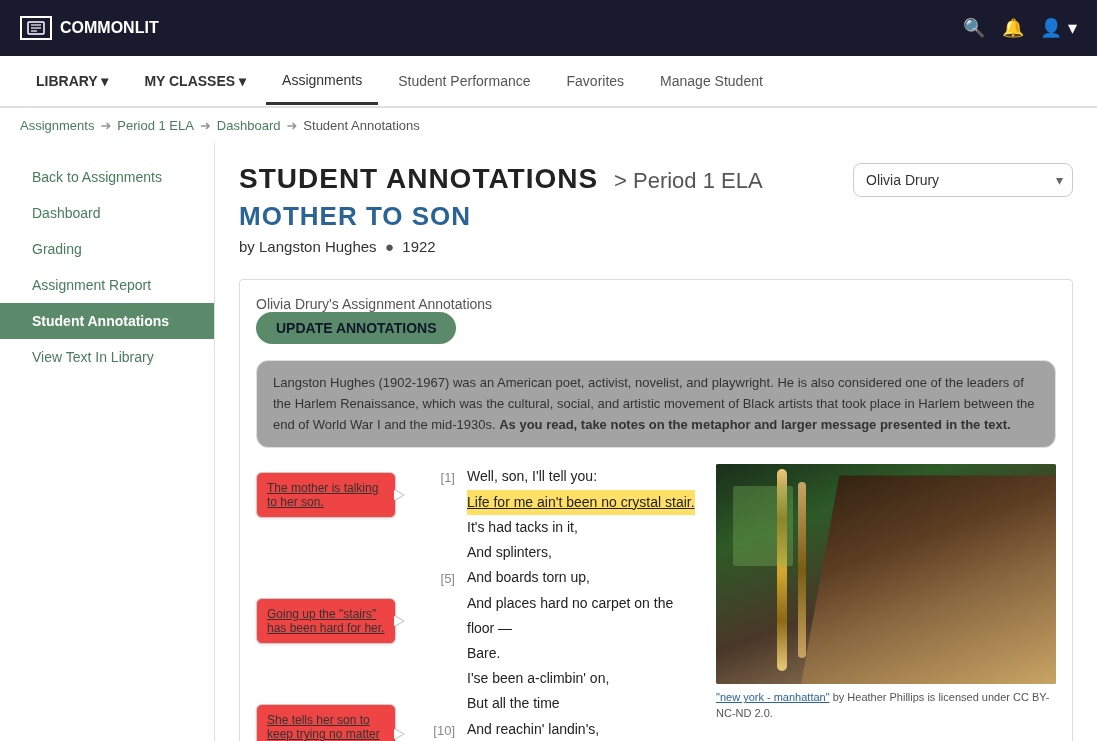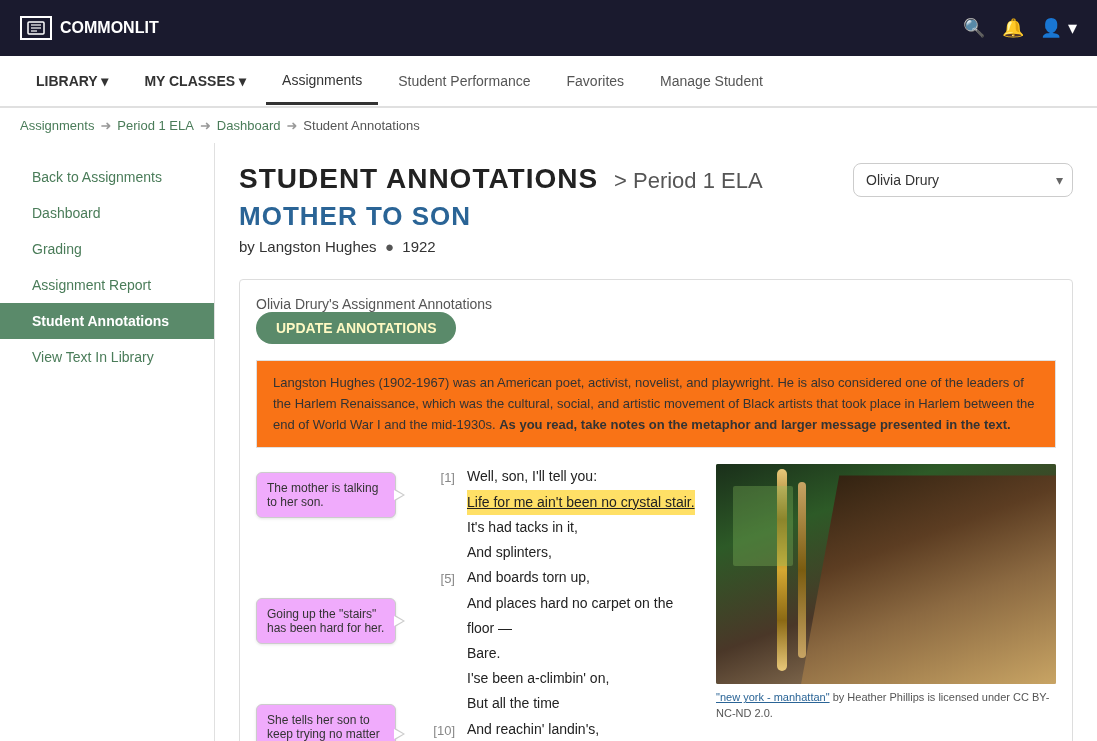"UPDATE ANNOTATIONS" .update-btn { color: #fef9c3 -> #0f172a }
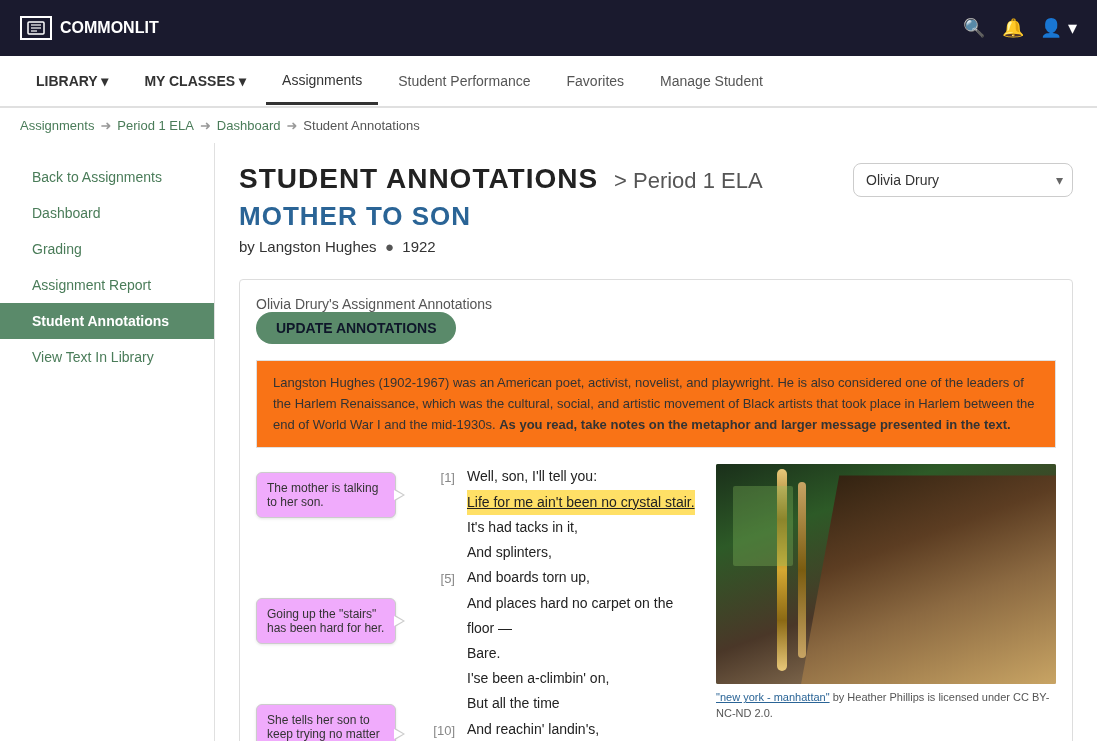"Langston Hughes (1902-1967) was an" .context-box { background: #f97316 -> #a3a3a3; border-radius: 0 -> 12px }
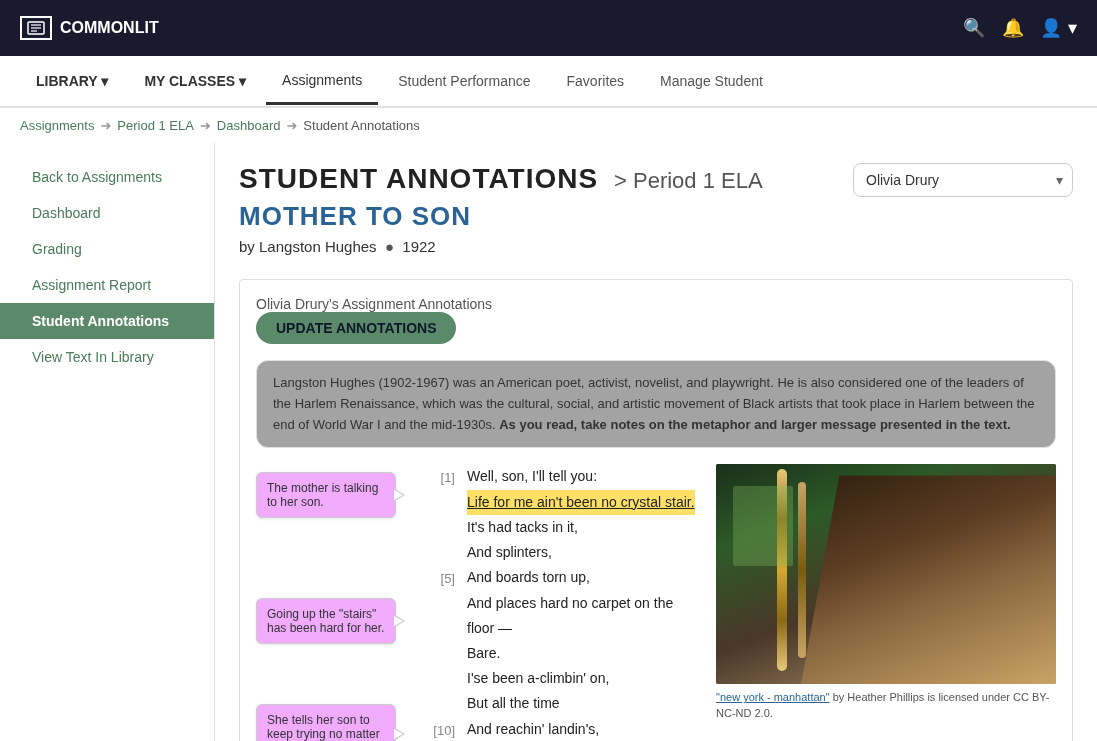"The mother is talking to" .annotation-bubble { background: #f0abfc -> #ef4444; text-decoration: none -> underline }
